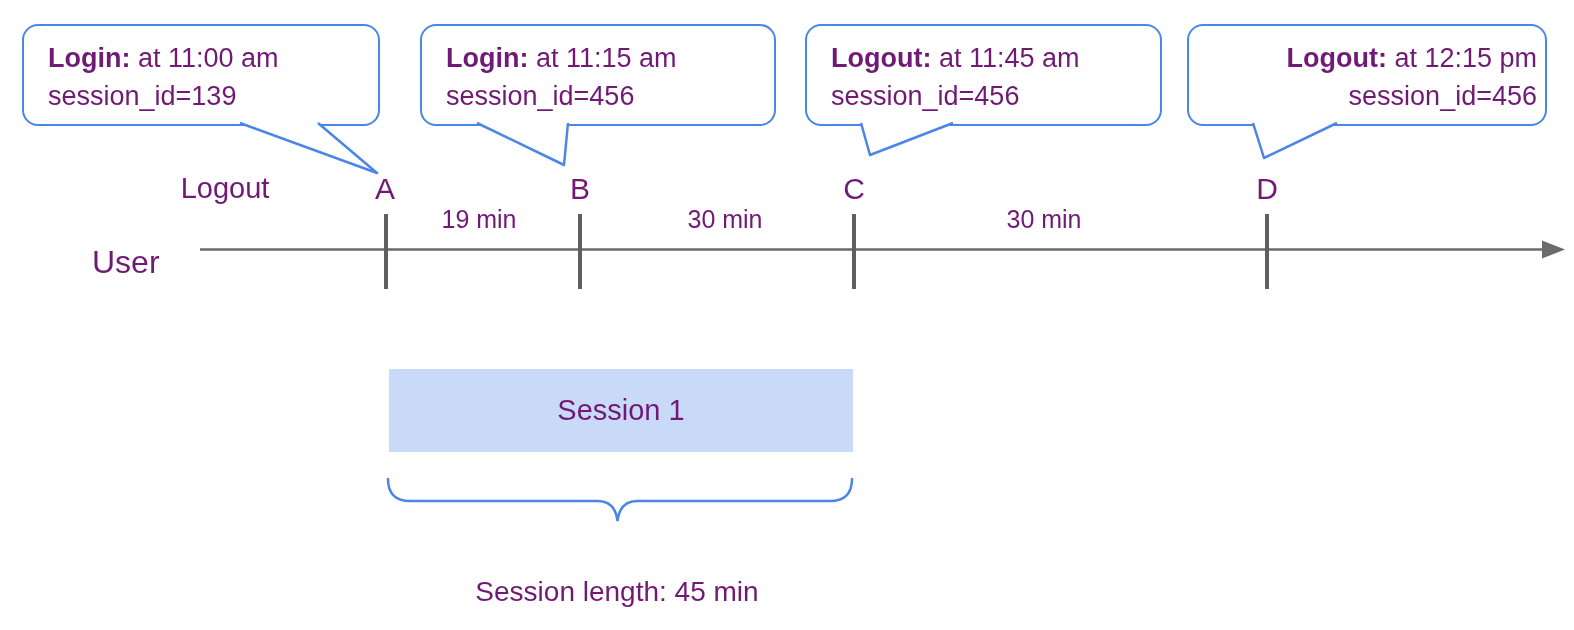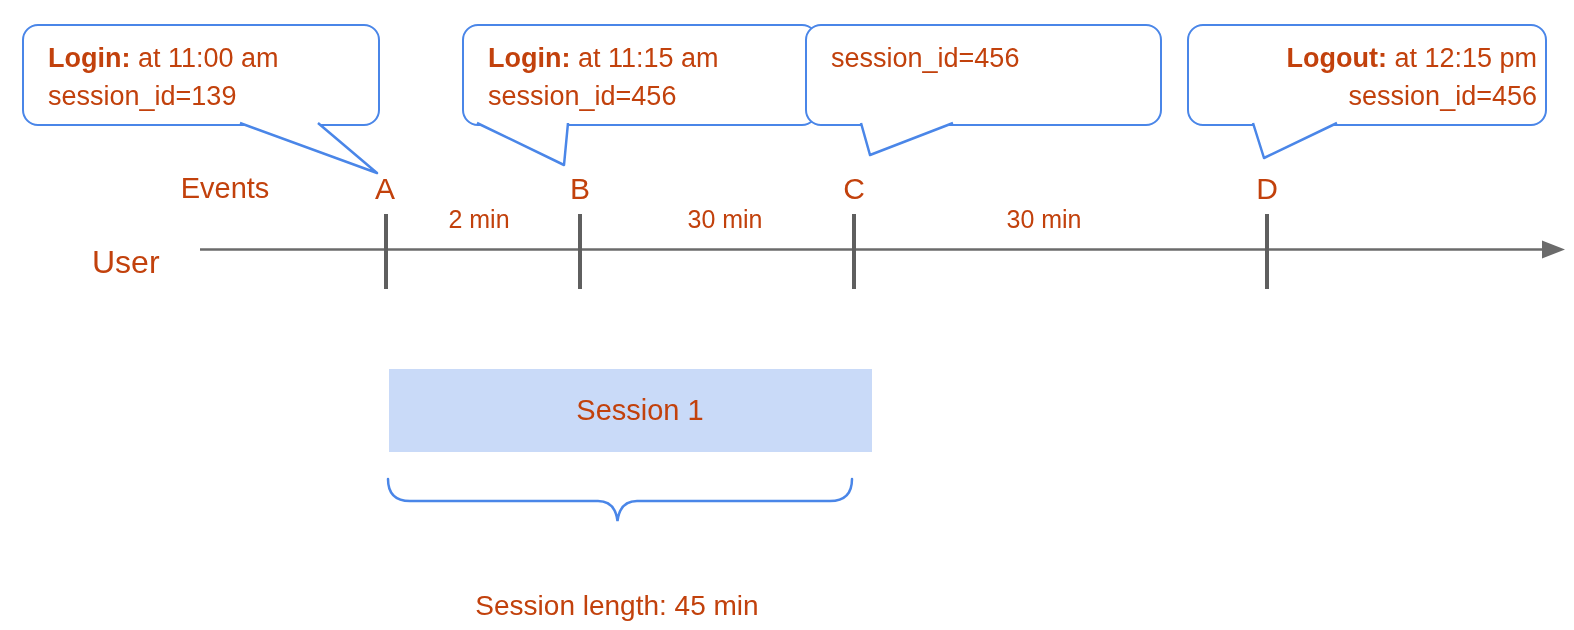"Login: at 11:00 am" .canvas { color: #c2410c -> #701a75 }
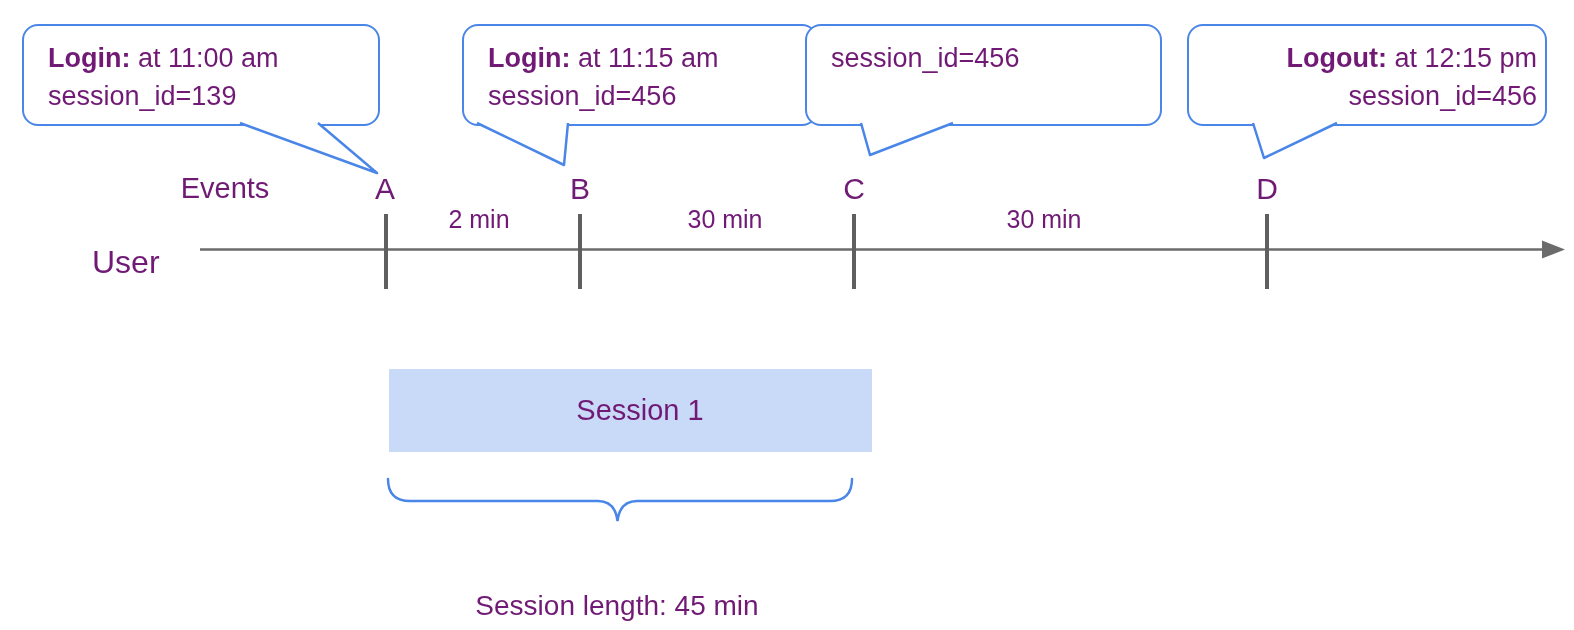"Login: at 11:15 am" div.bubble { margin-left: 42px -> none }
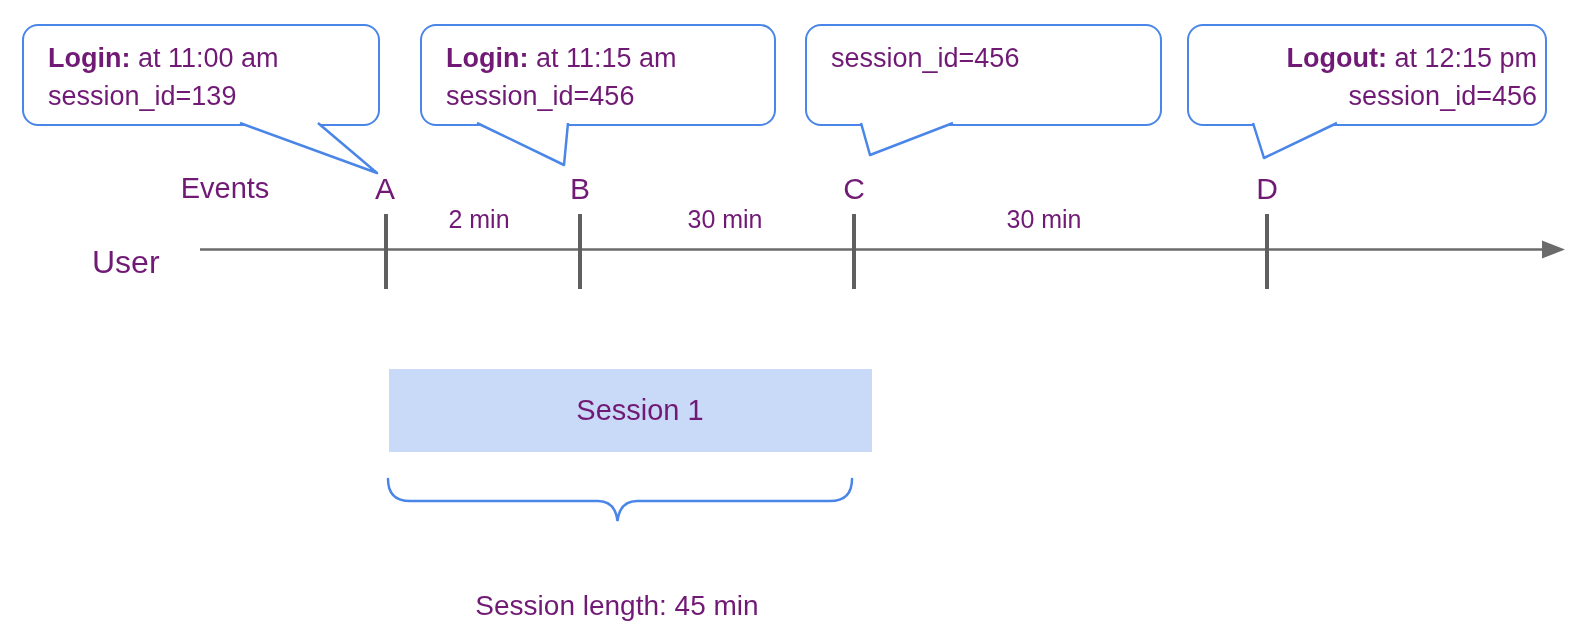"Logout: at 11:45 am" div { html: none -> <div><span>Logout:</span> <span>at 11:45 am</span></div> }
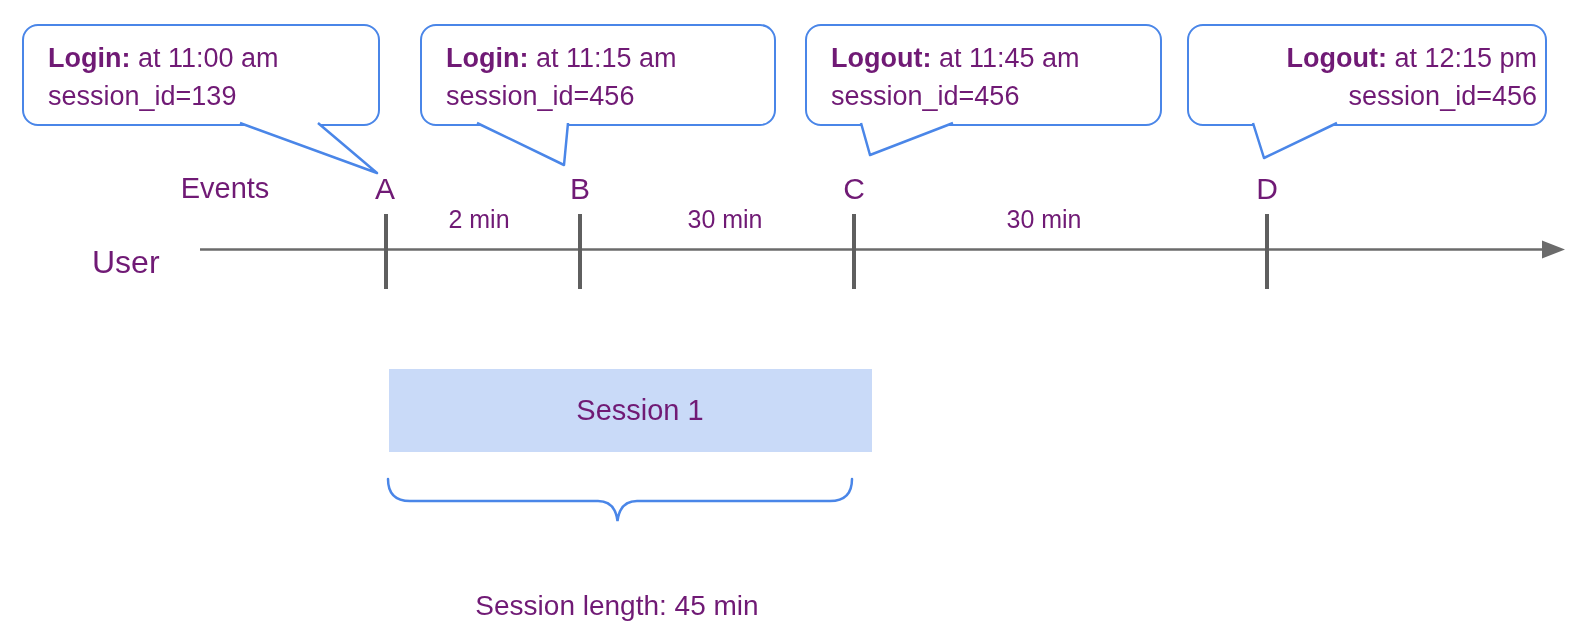"Events" div.lbl { text: Events -> Logout }
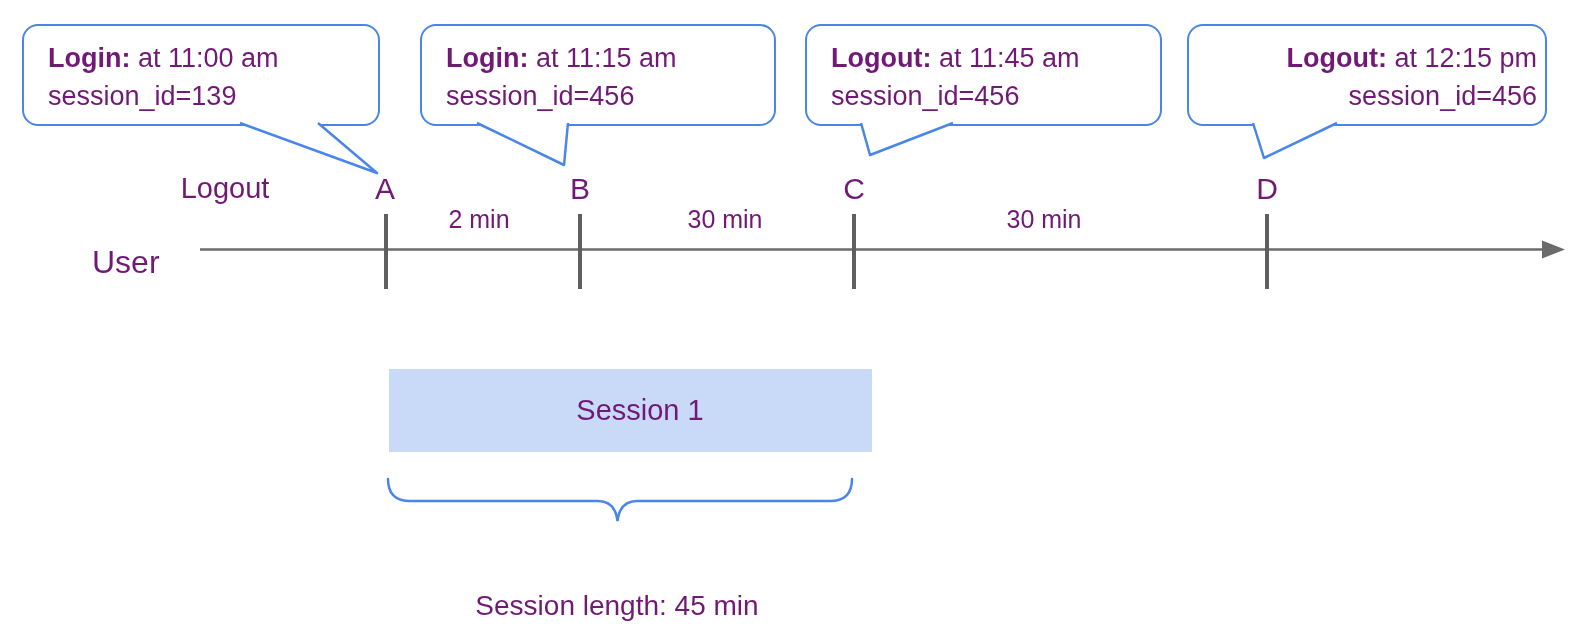"2 min" div.lbl { text: 2 -> 19 }
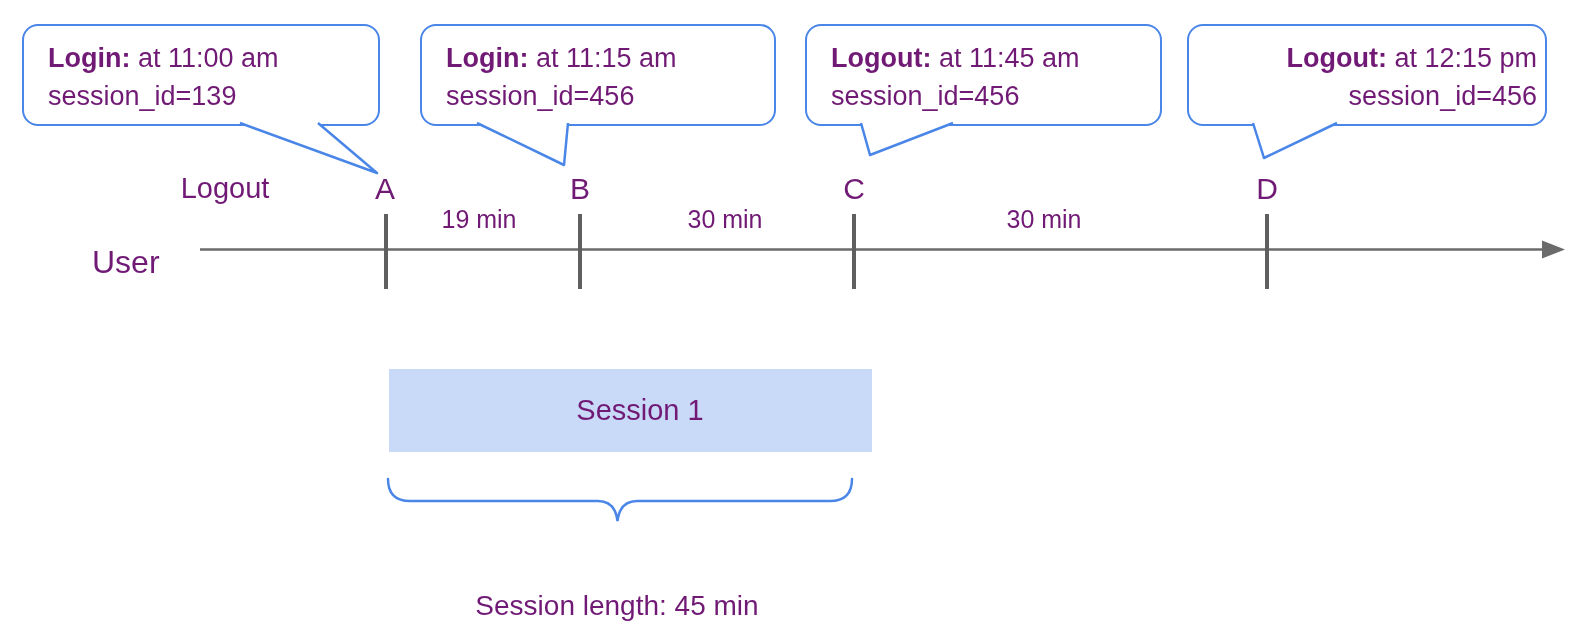"Session 1" .session-box { padding-left: 19px -> none }
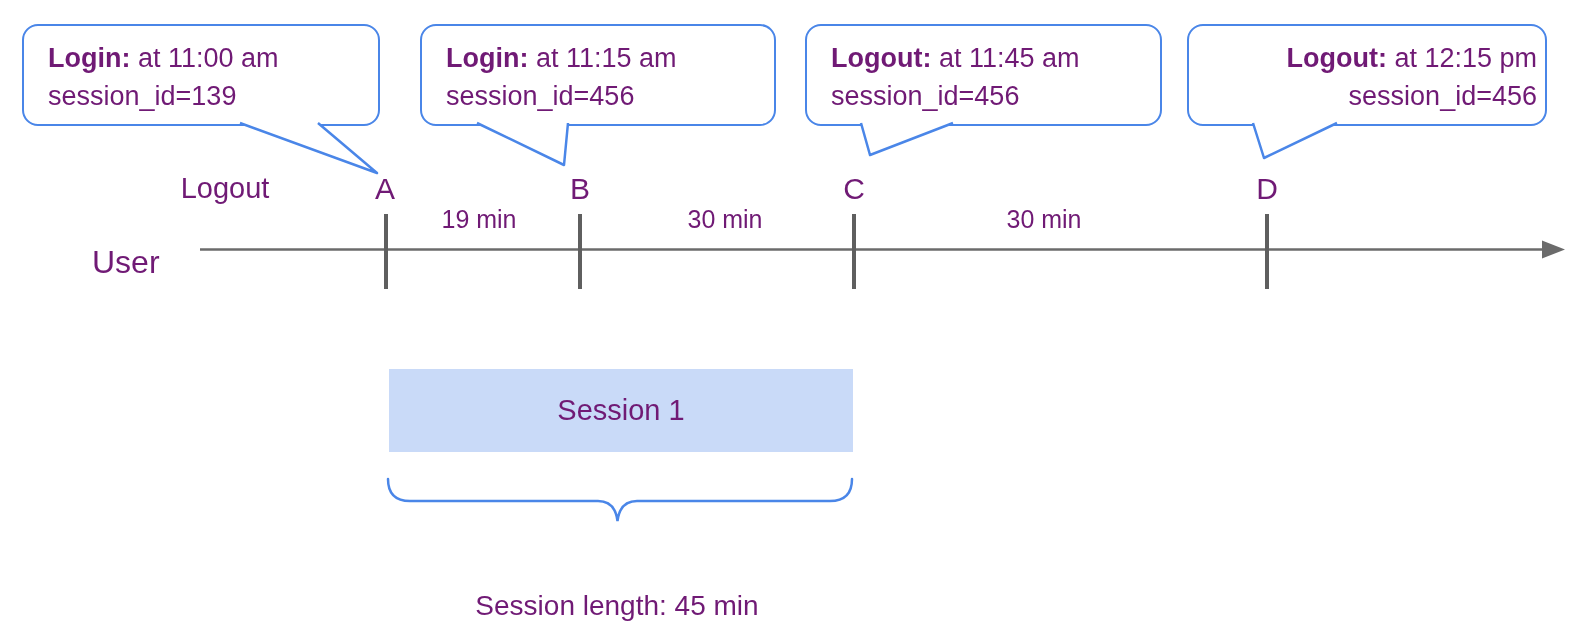"Session length: 45 min" .session-length { margin-top: 14px -> none }
